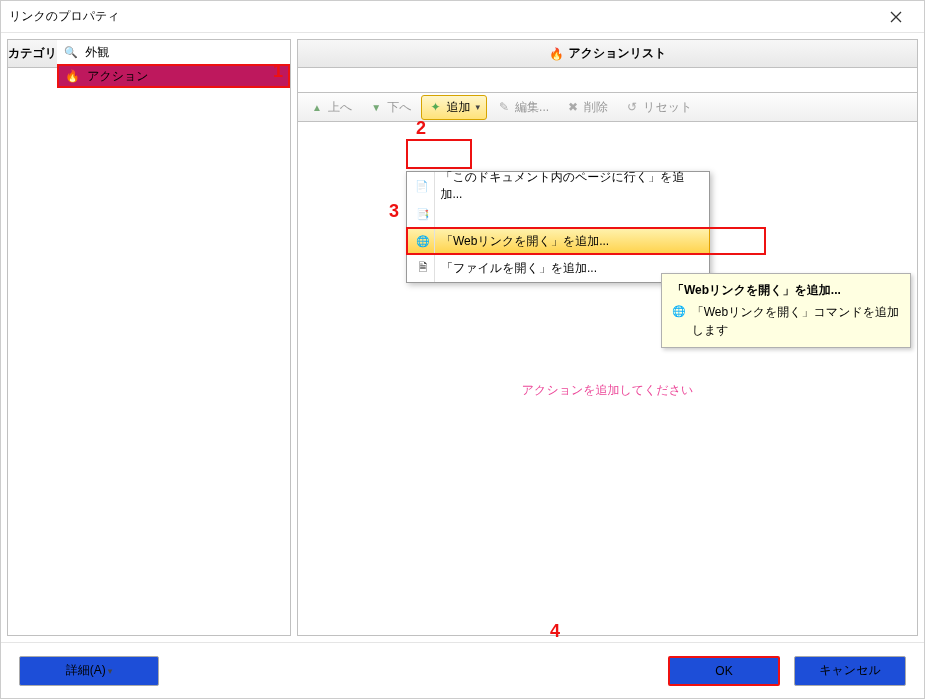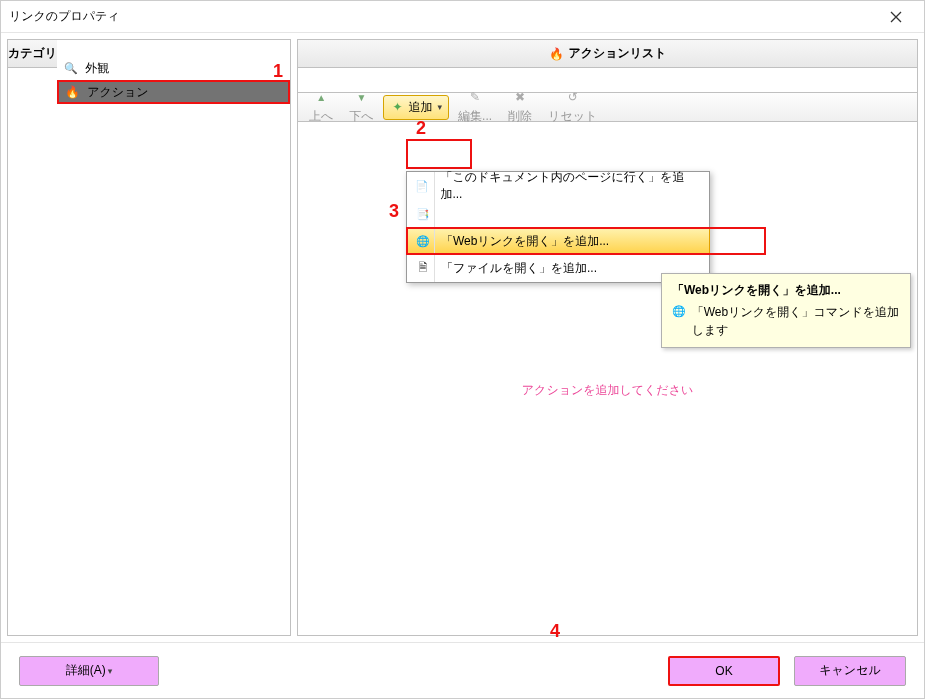"外観" .cat-list { margin-top: 16px -> none }
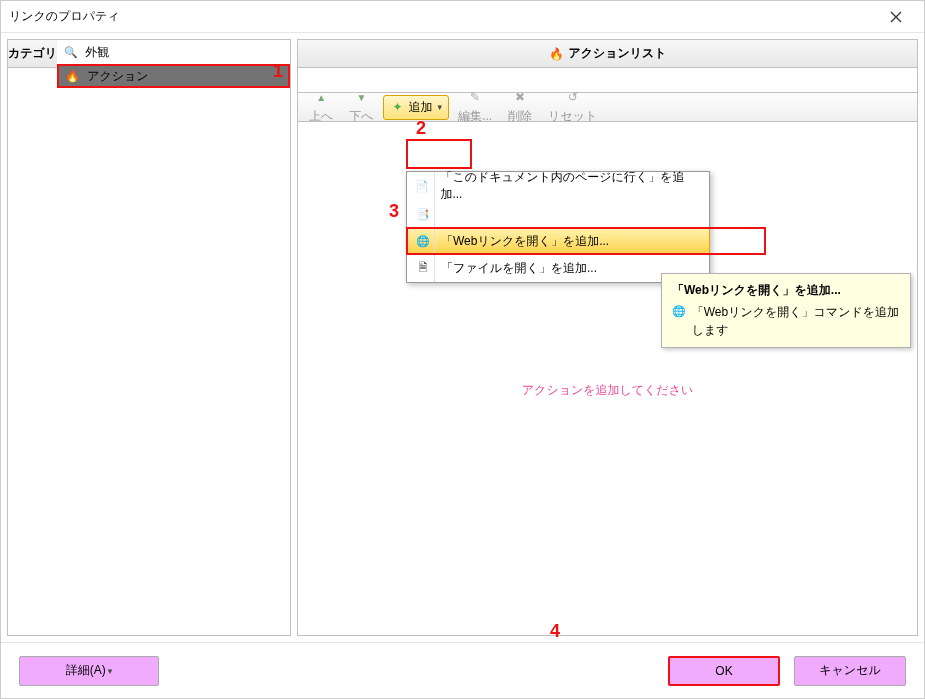"アクション" .cat-item.selected { background: #737373 -> #be185d }
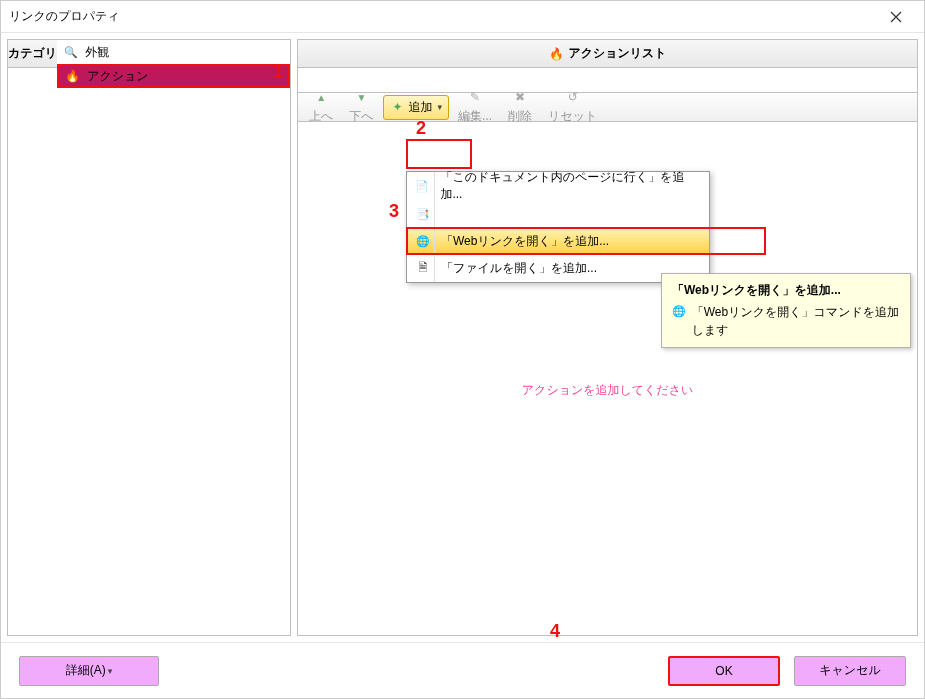"上へ" .tbtn.disabled { flex-direction: column -> none }
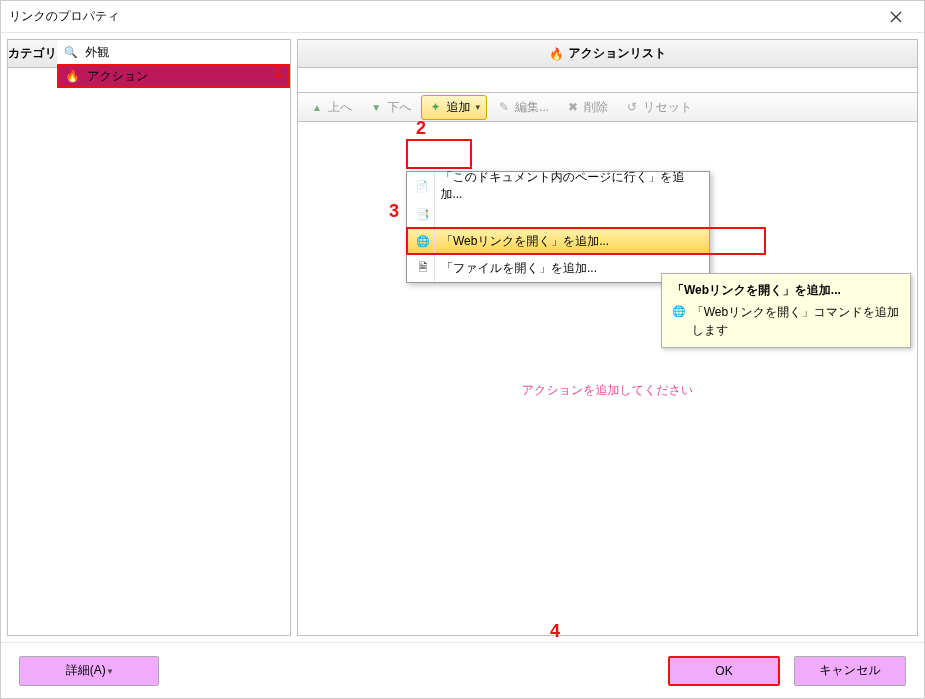"詳細(A)" .btn { background: #f0abfc -> #1d4ed8 }
